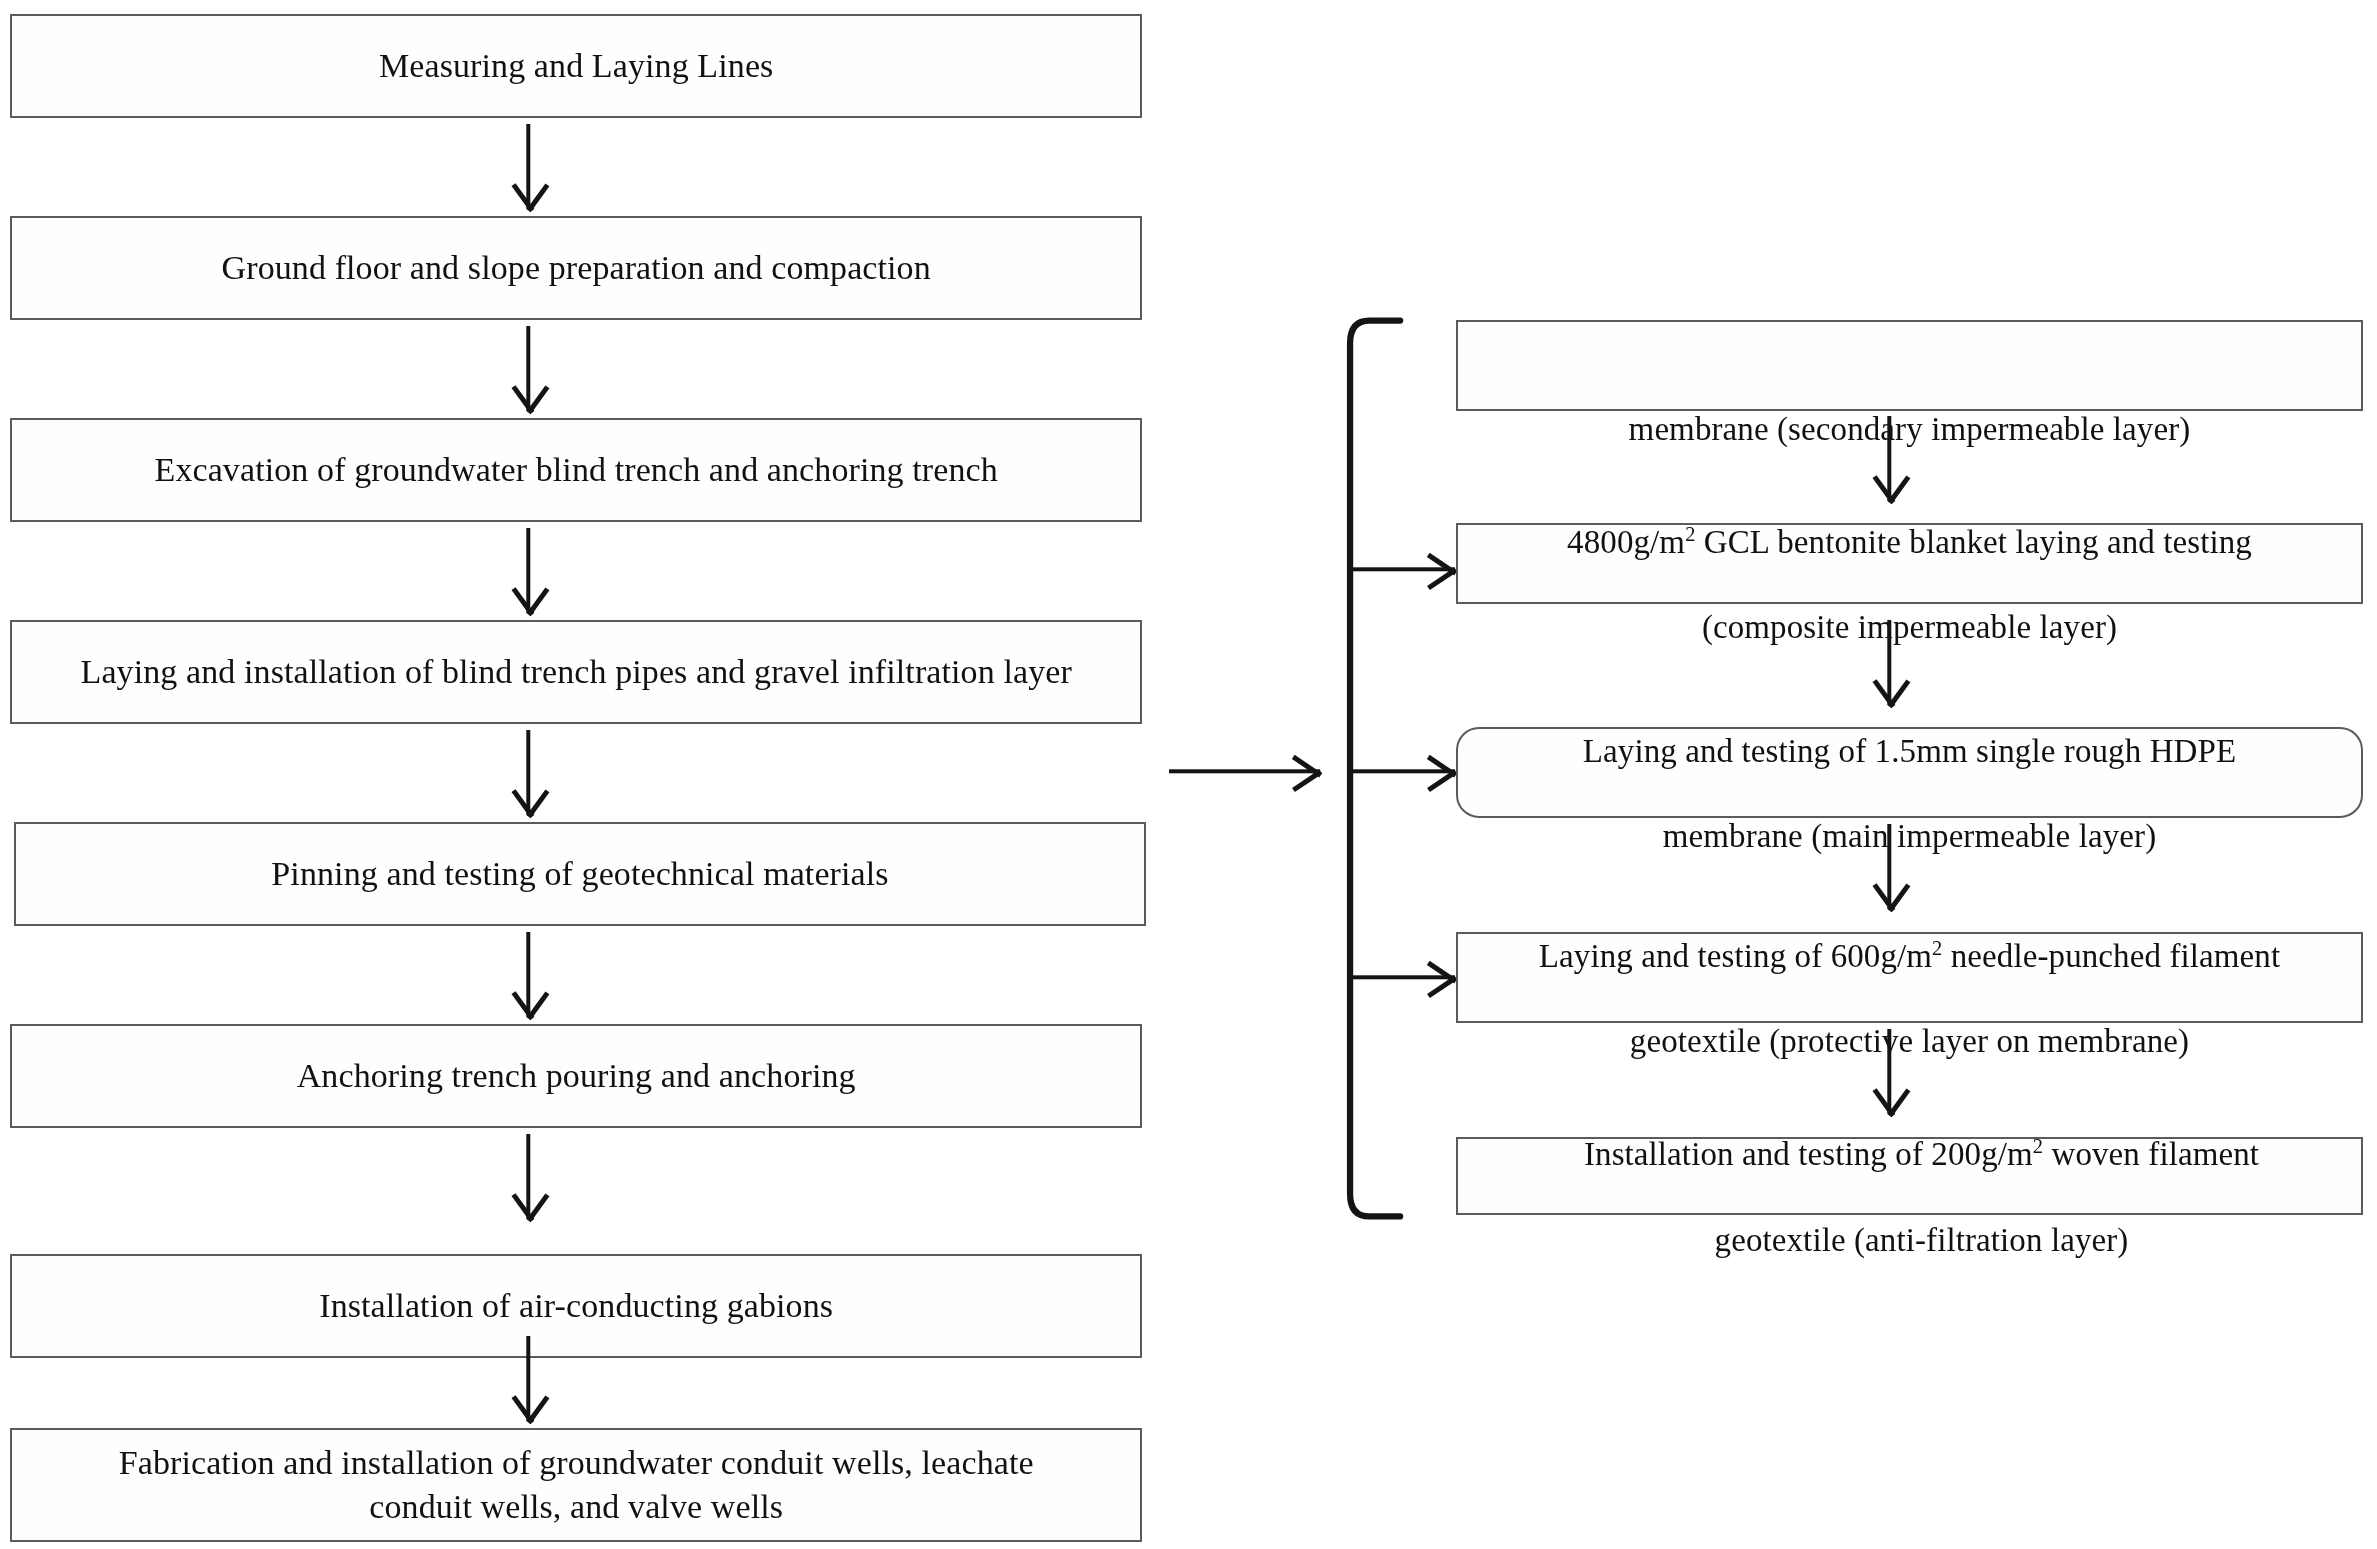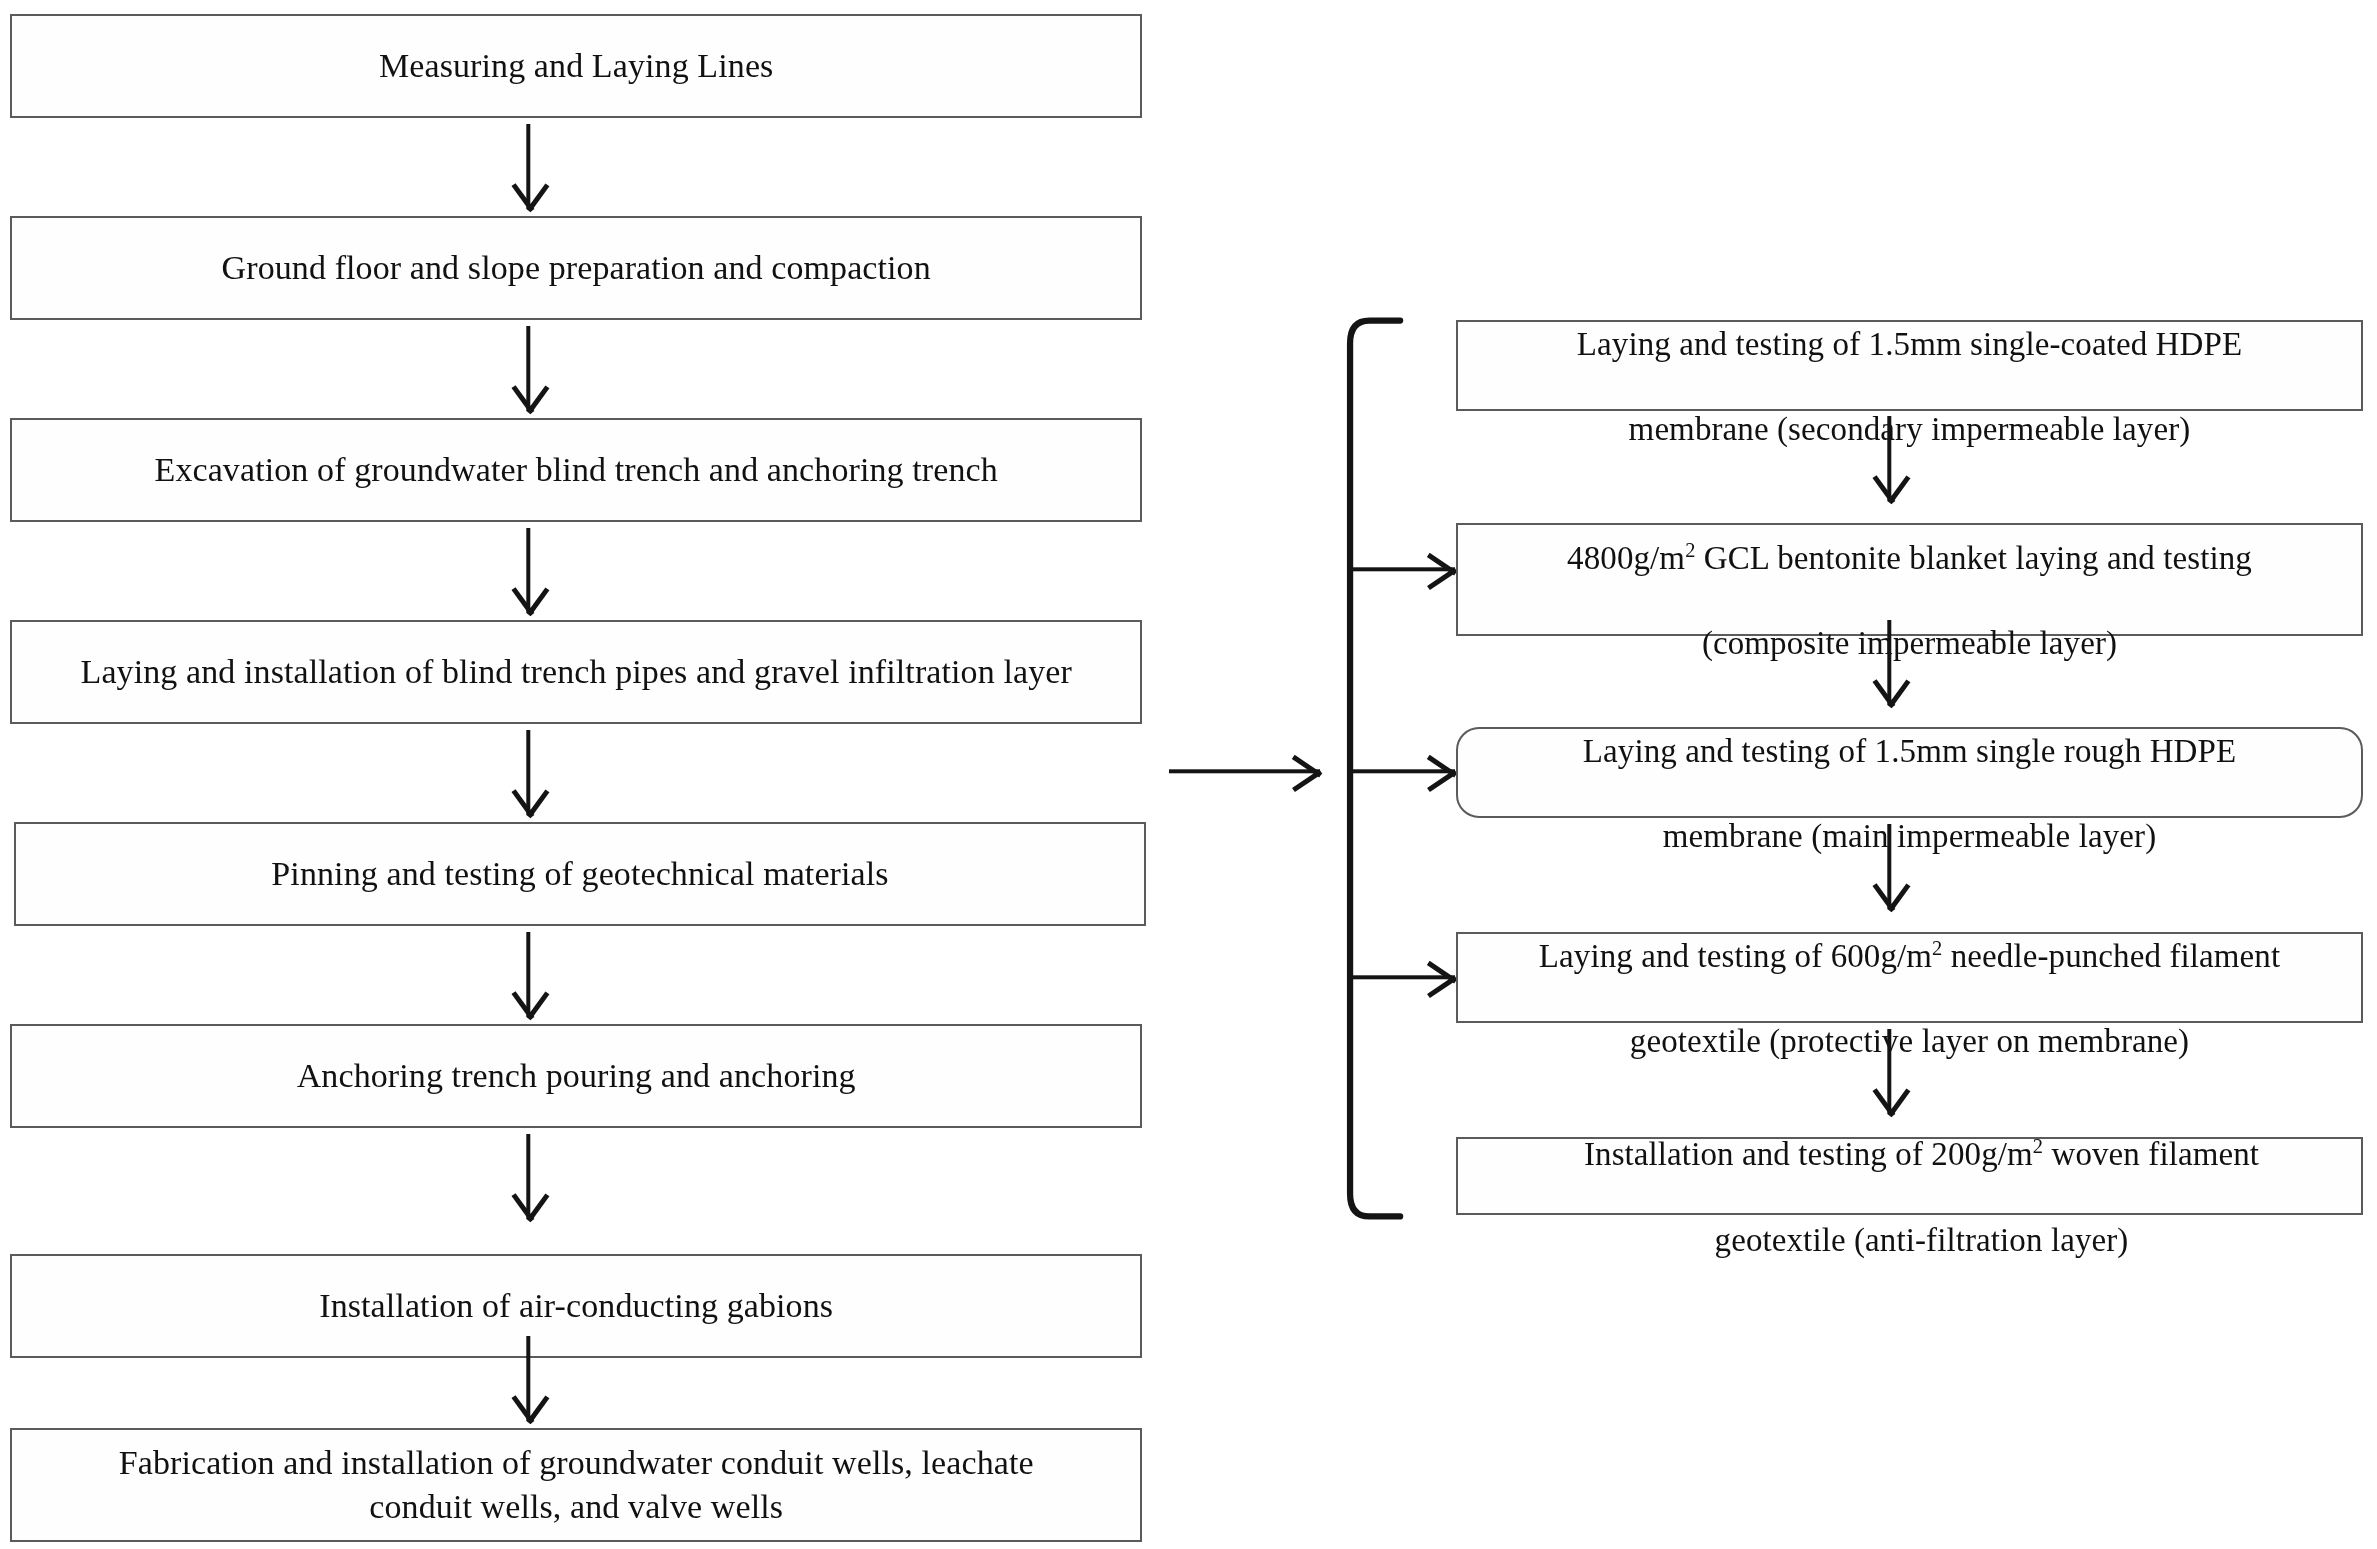"Laying and testing of 1.5mm single-coated" span { html: <span>Laying and testing of 1.5mm single-coated HDPE</span> -> none }
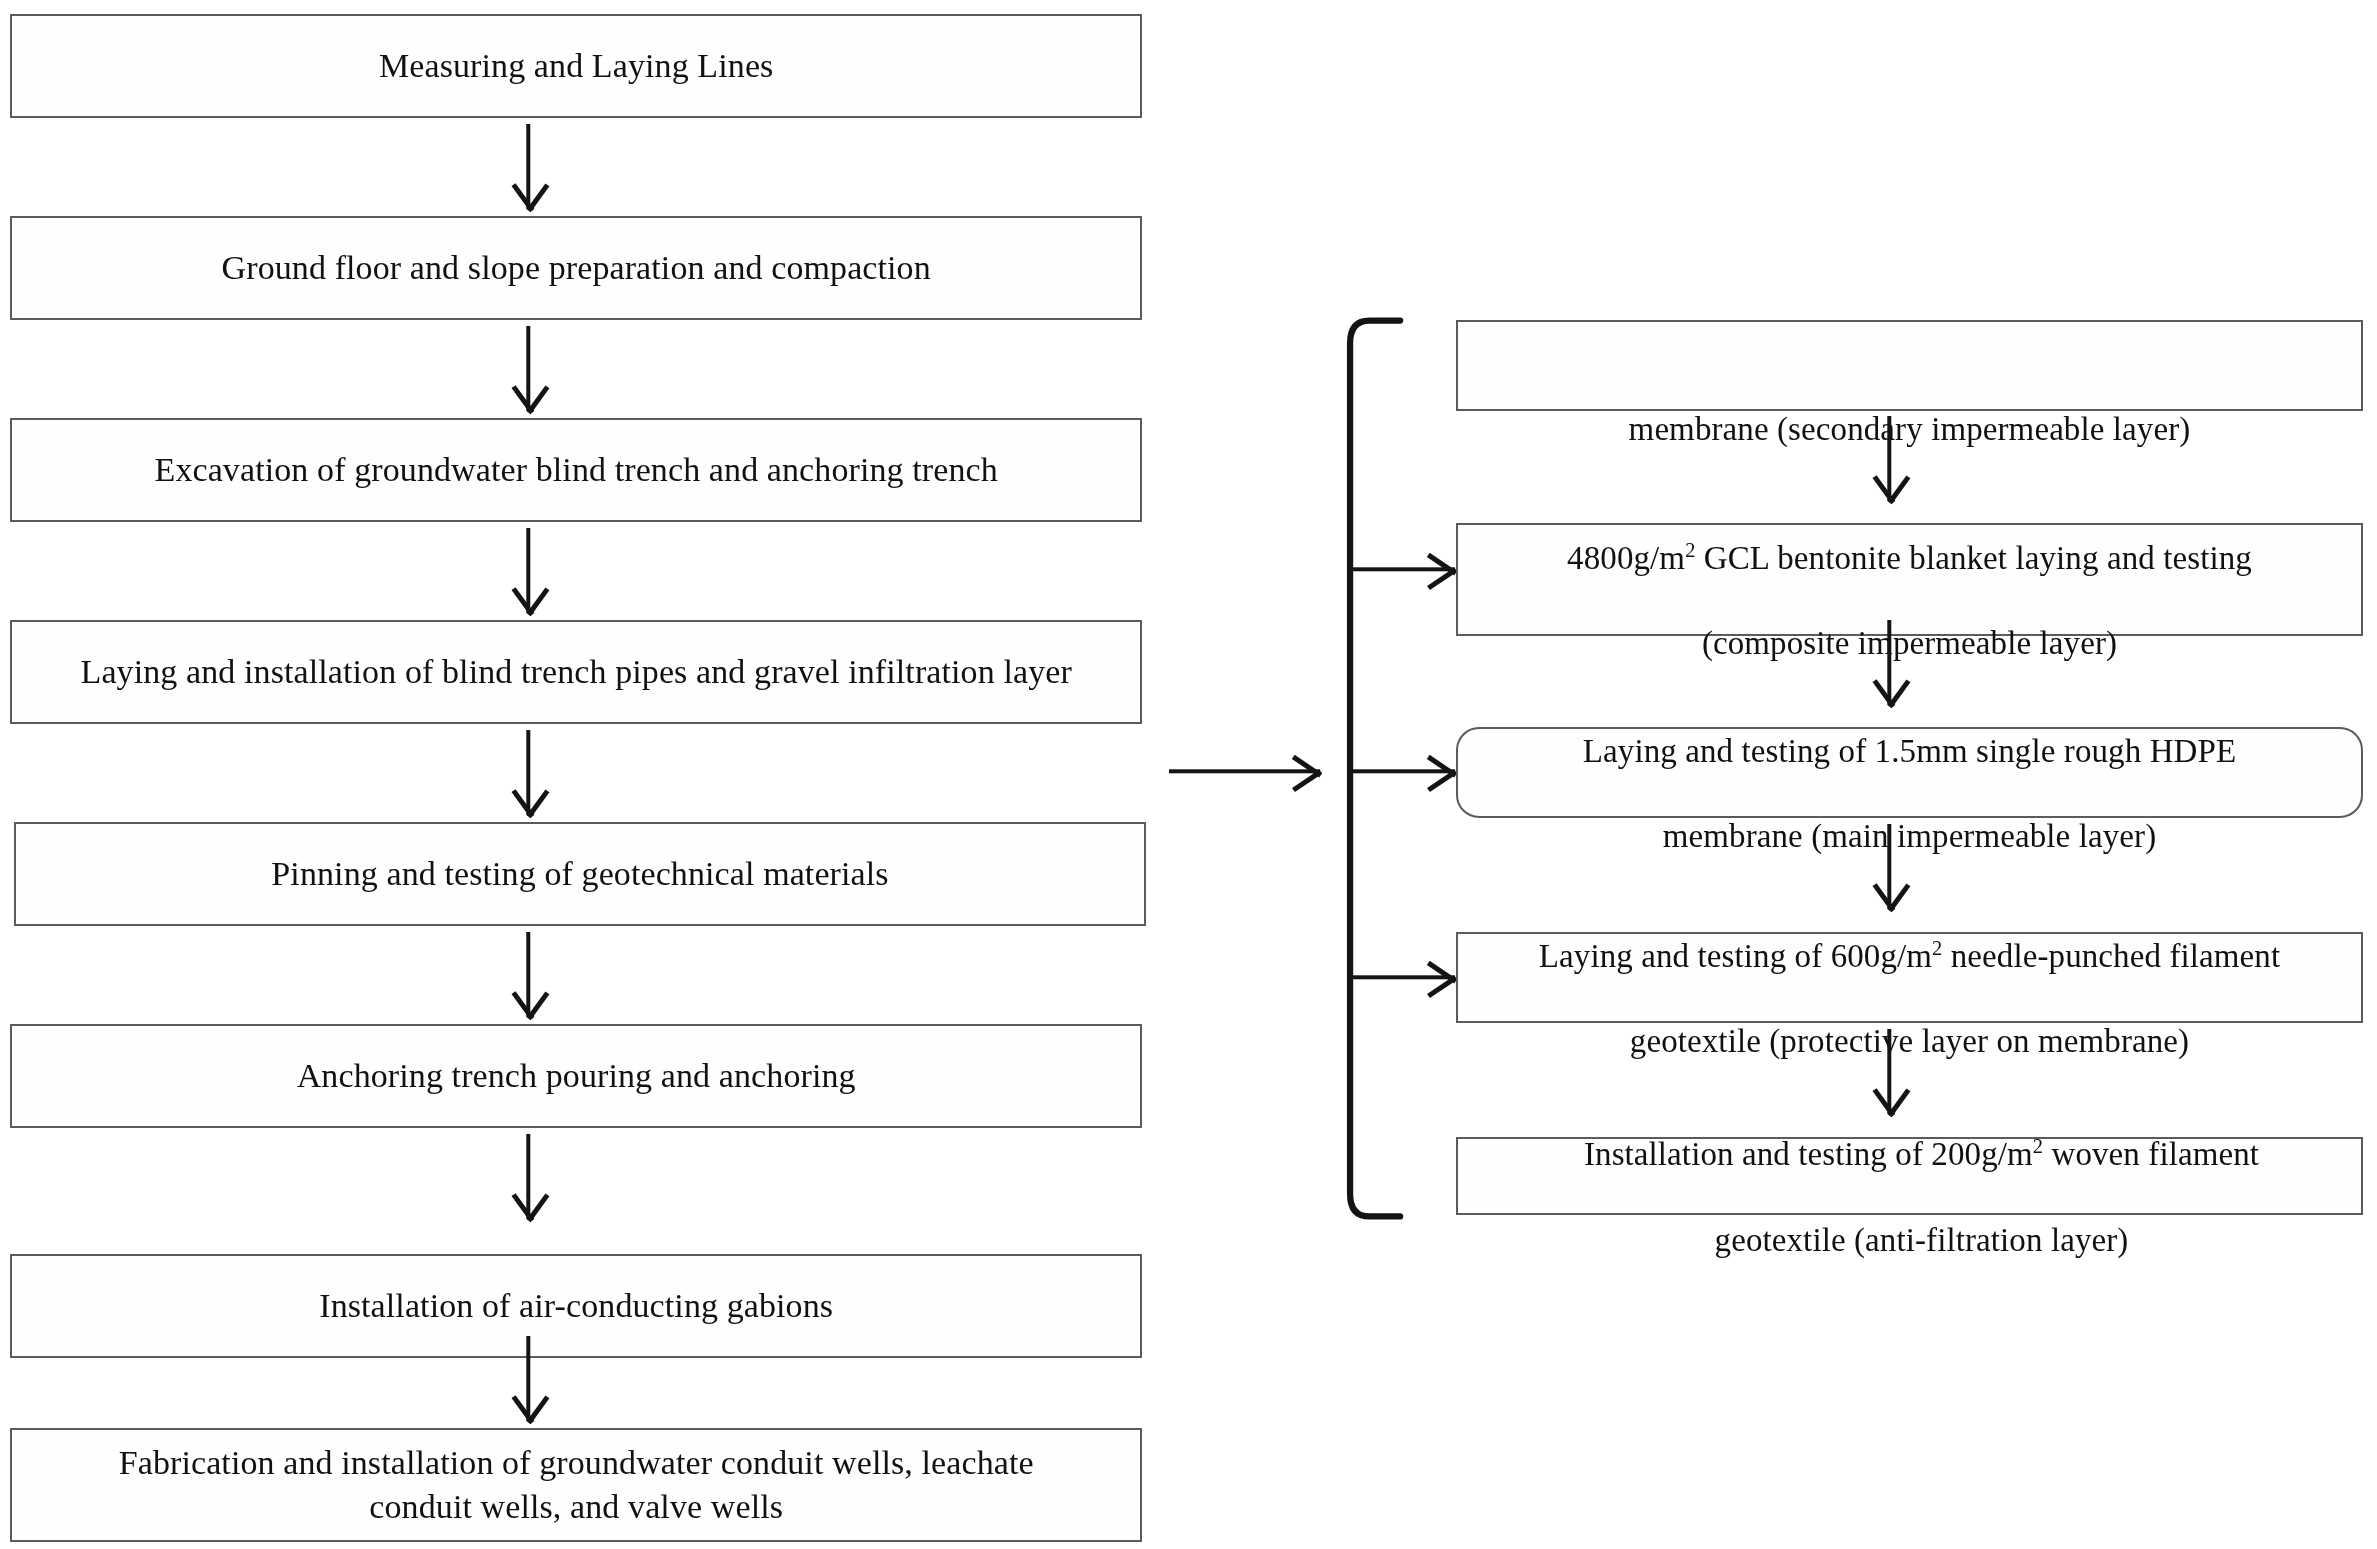"4800g/m2 GCL bentonite blanket laying" div.node { height: 113px -> 81px }
